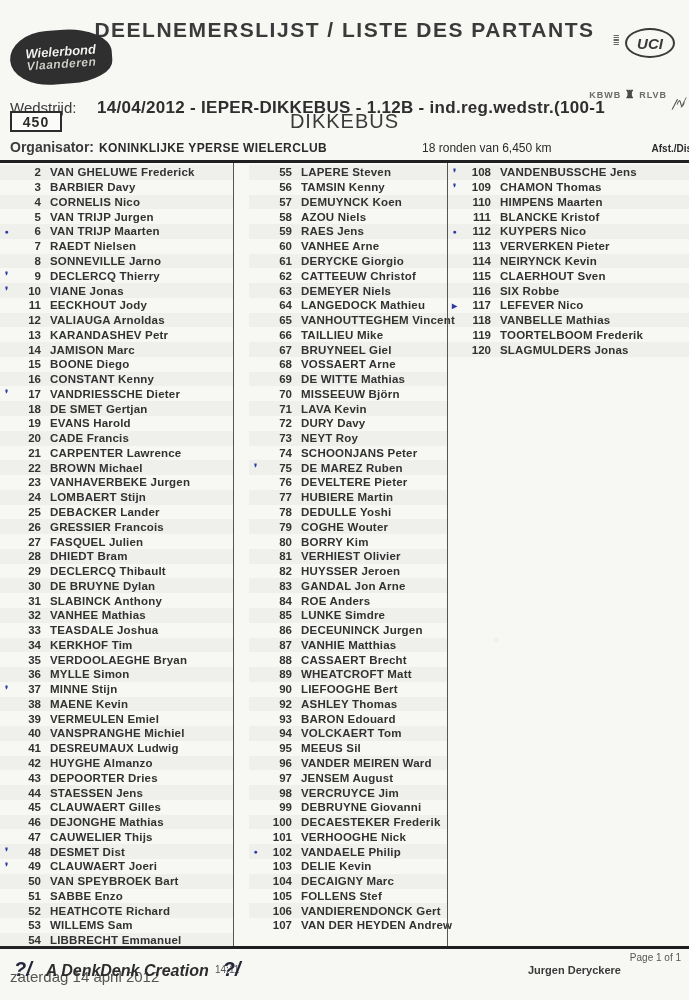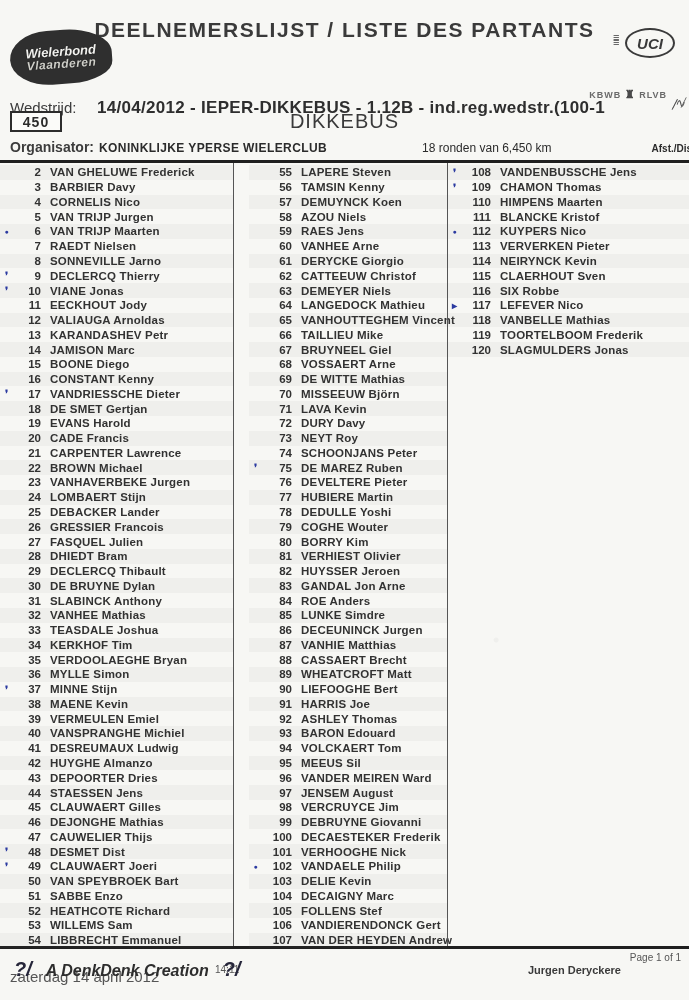"91" div.row { html: <div> <span></span> <span>91</span> <span>HARRIS Joe</span> </div> -> none }
